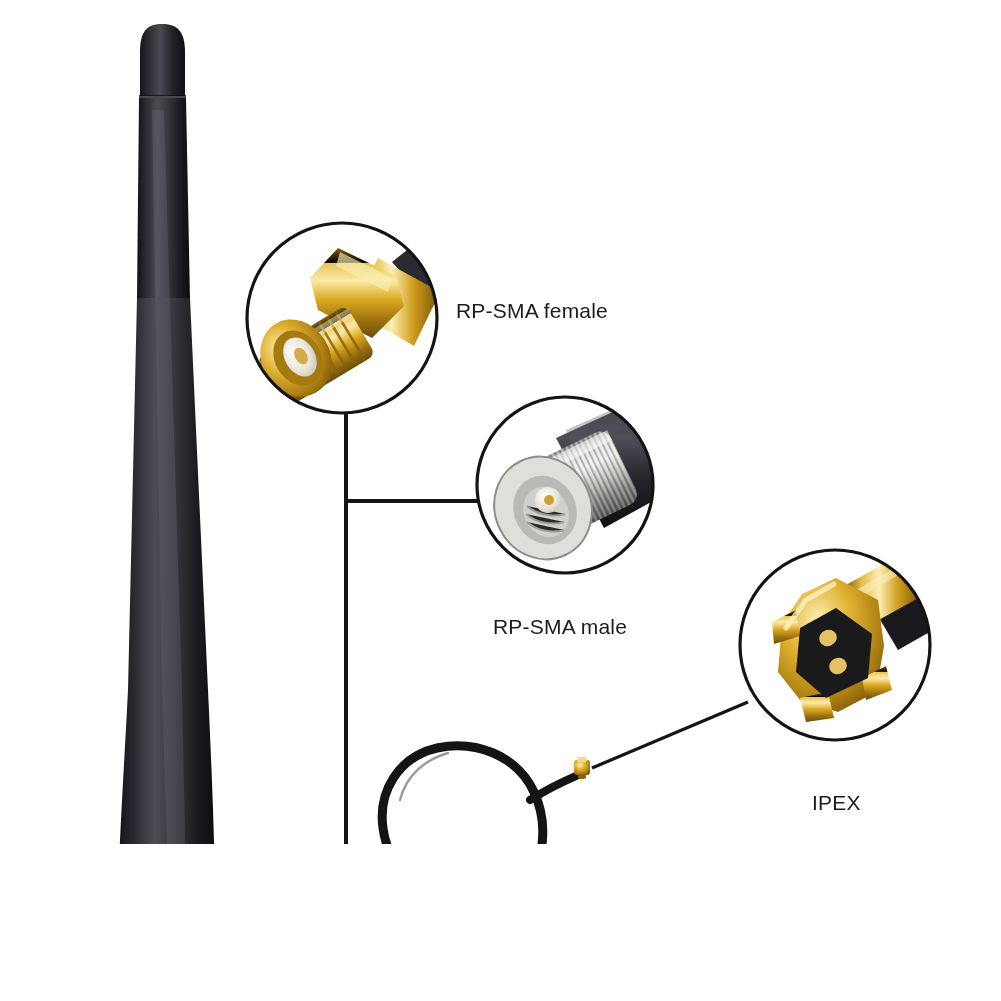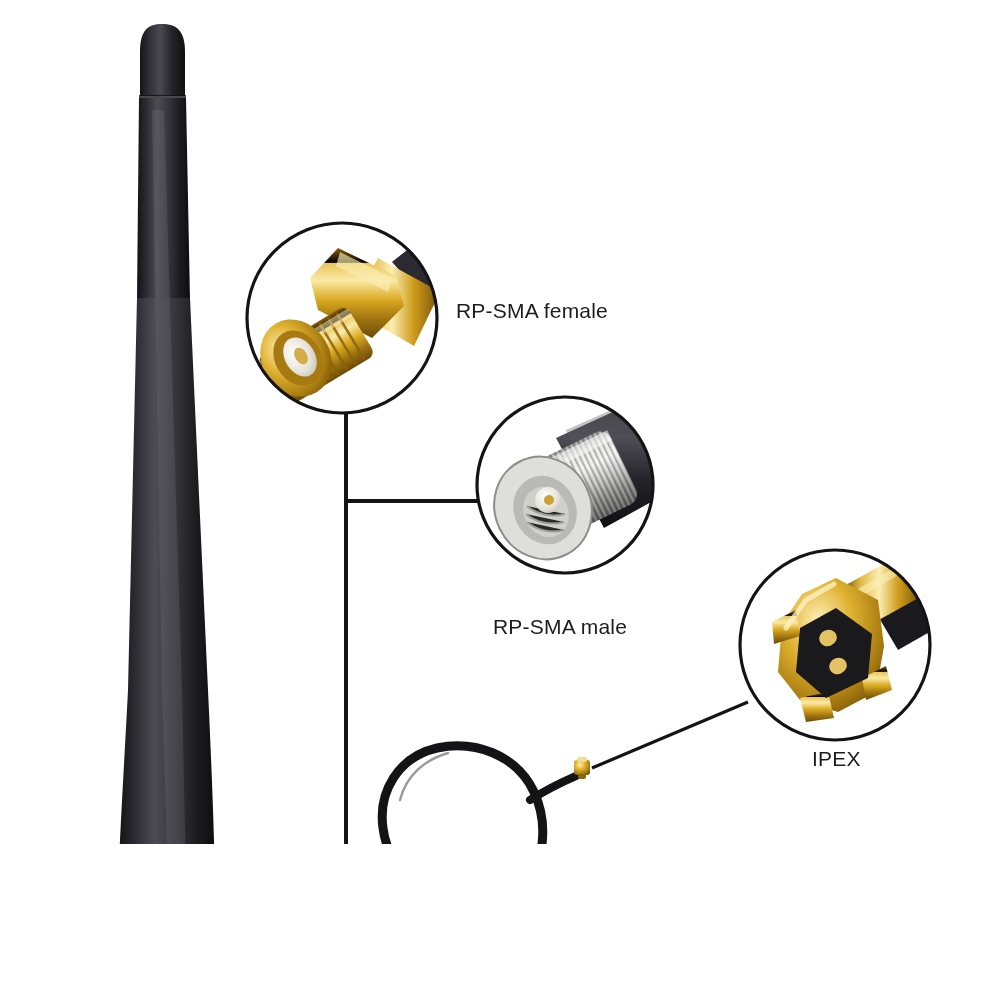"IPEX" #label-ipex { top: 748px -> 792px }
